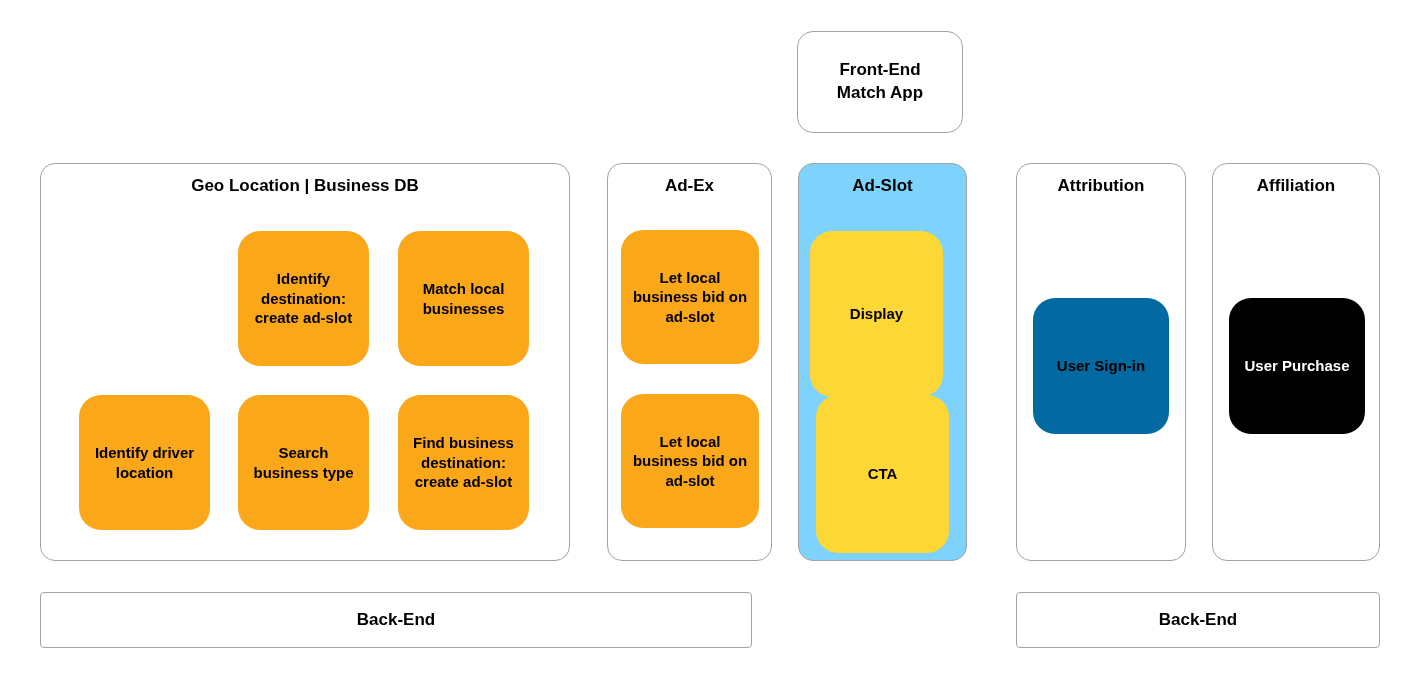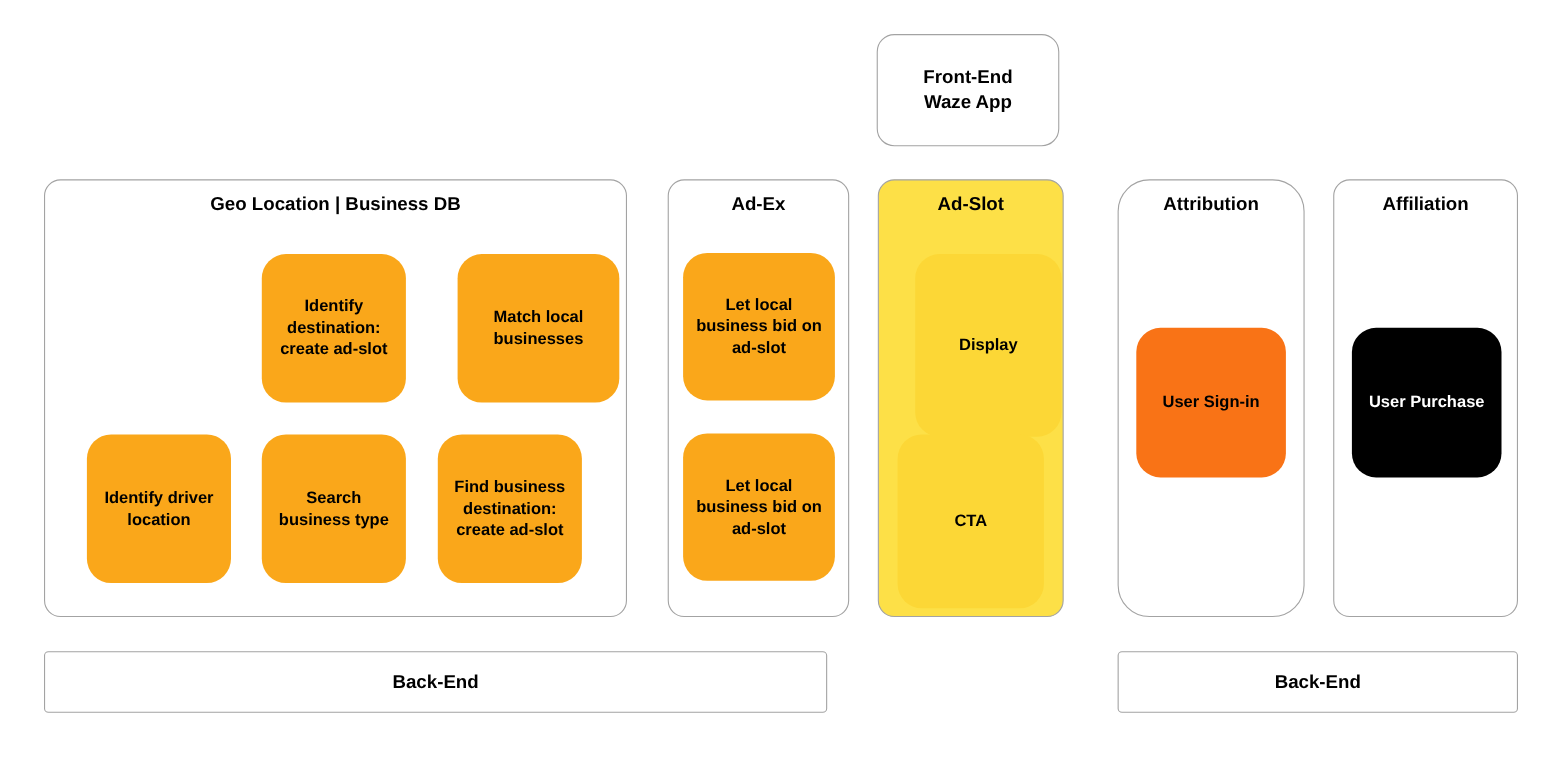"Front-End" div.front-end { text: Waze -> Match }
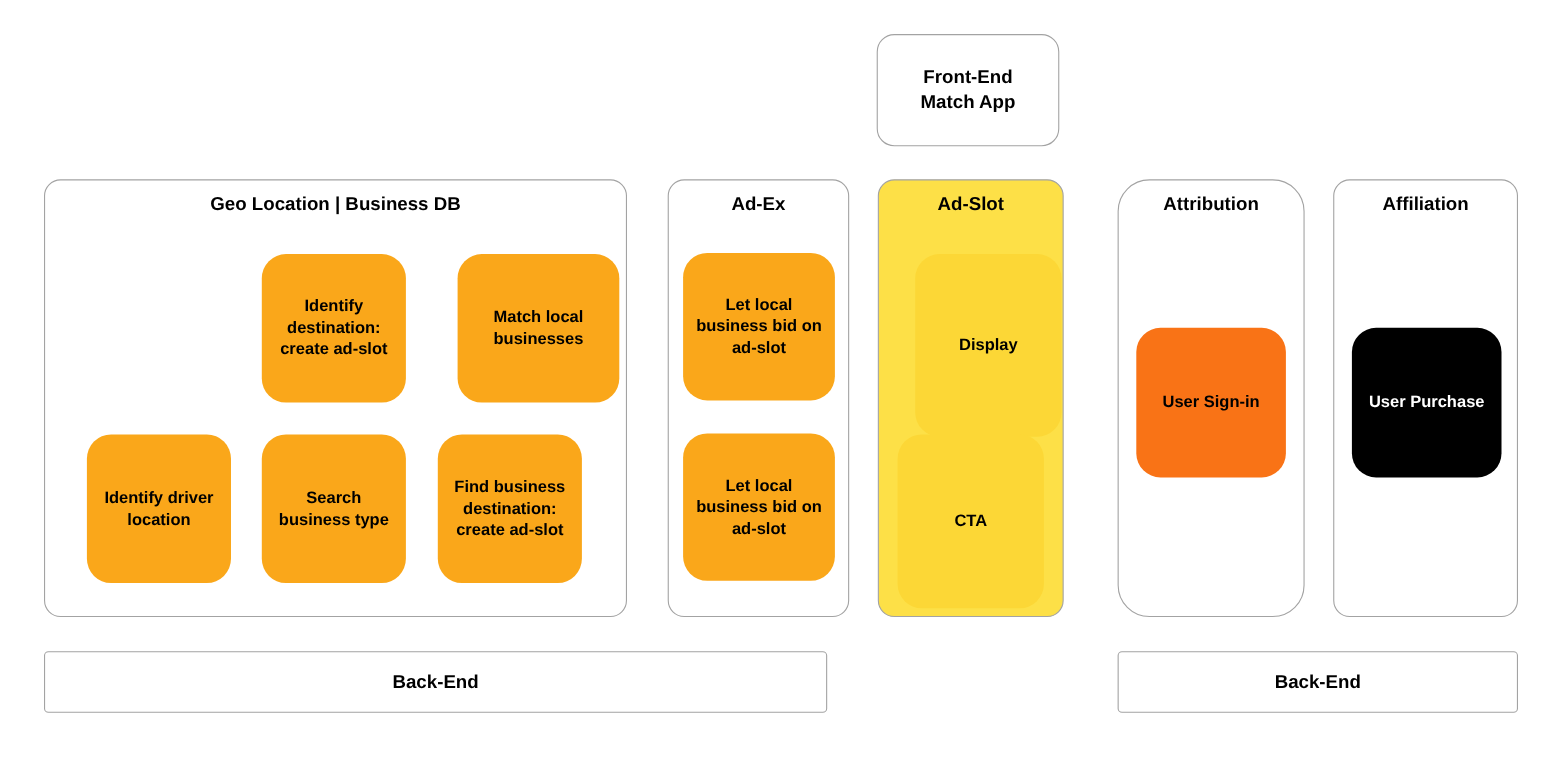"Ad-Slot" .panel.gray { background: #fde047 -> #7dd3fc }
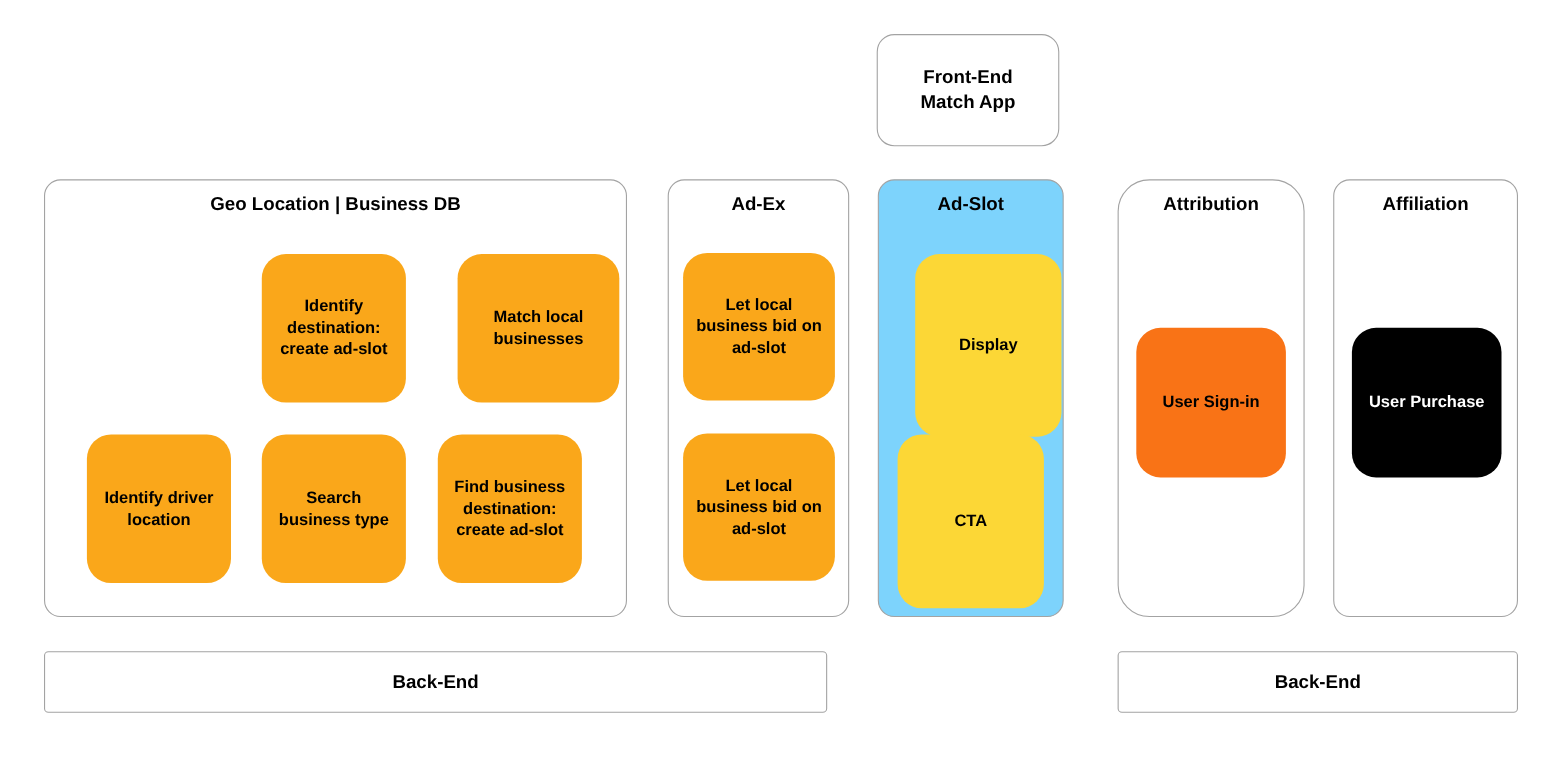"Attribution" div.panel { border-radius: 29px -> none }
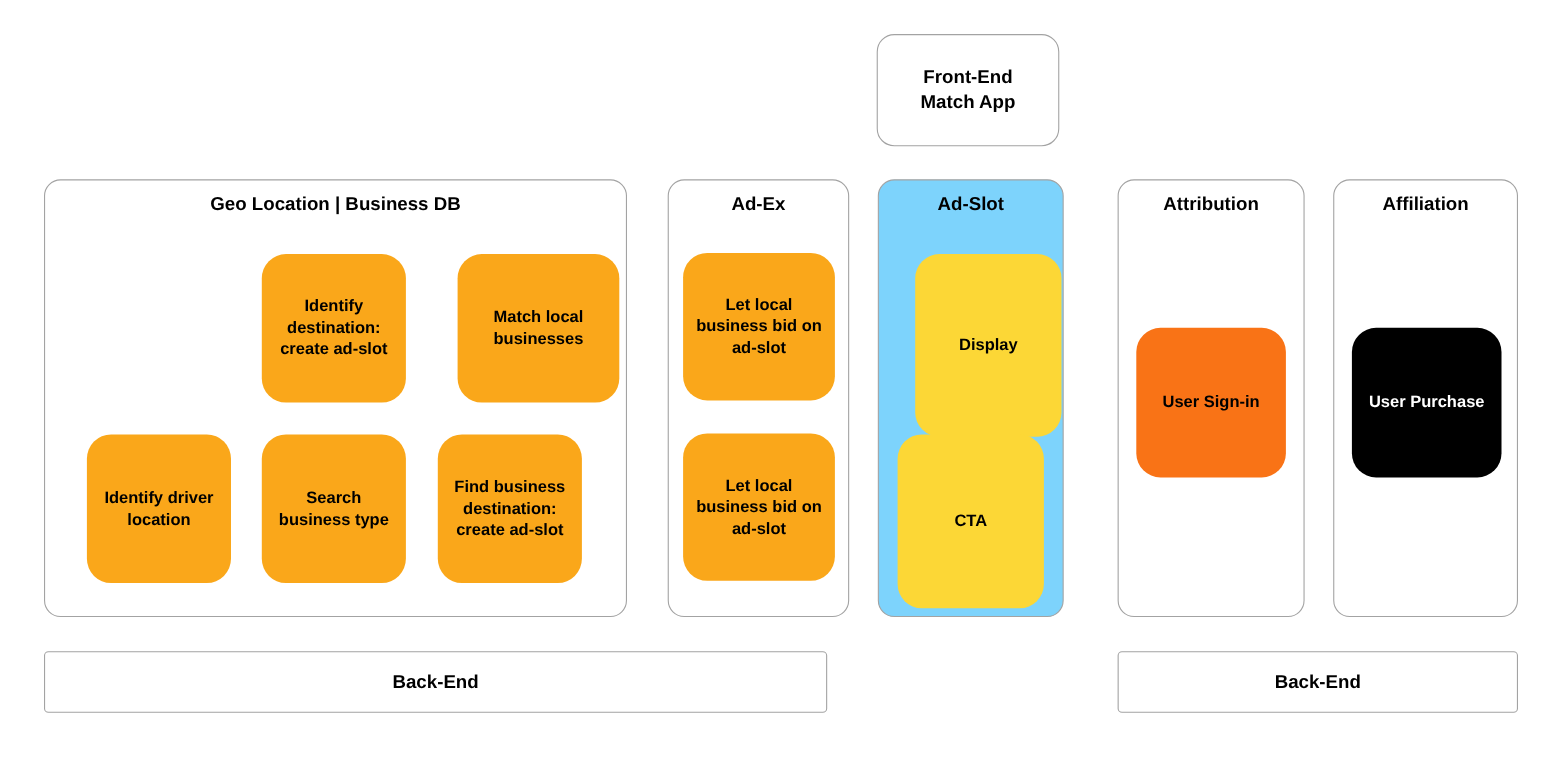"Match local businesses" div.node { left: 375px -> 357px; width: 147px -> 131px }
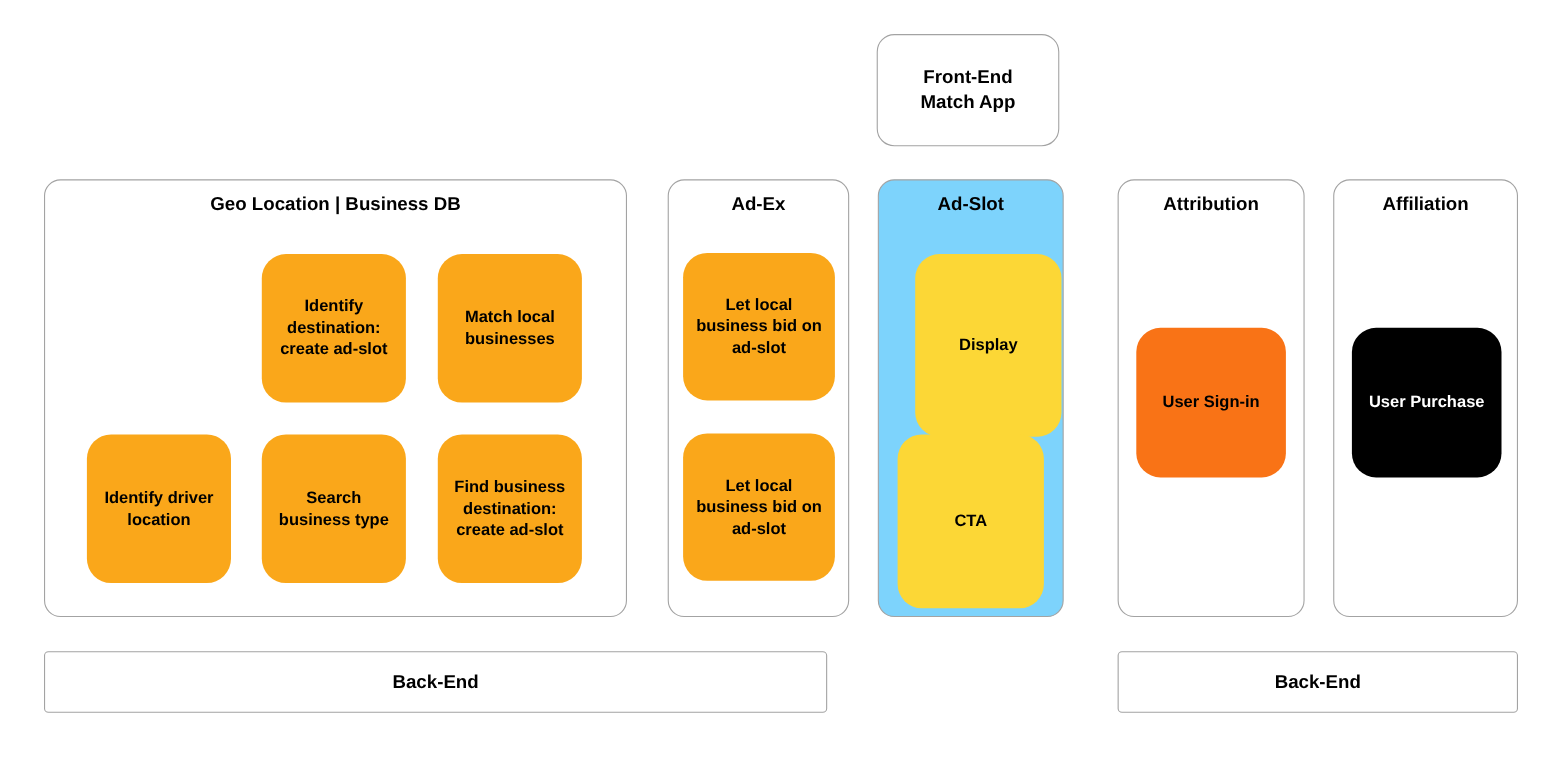"Display" div.node { left: 33px -> 11px }
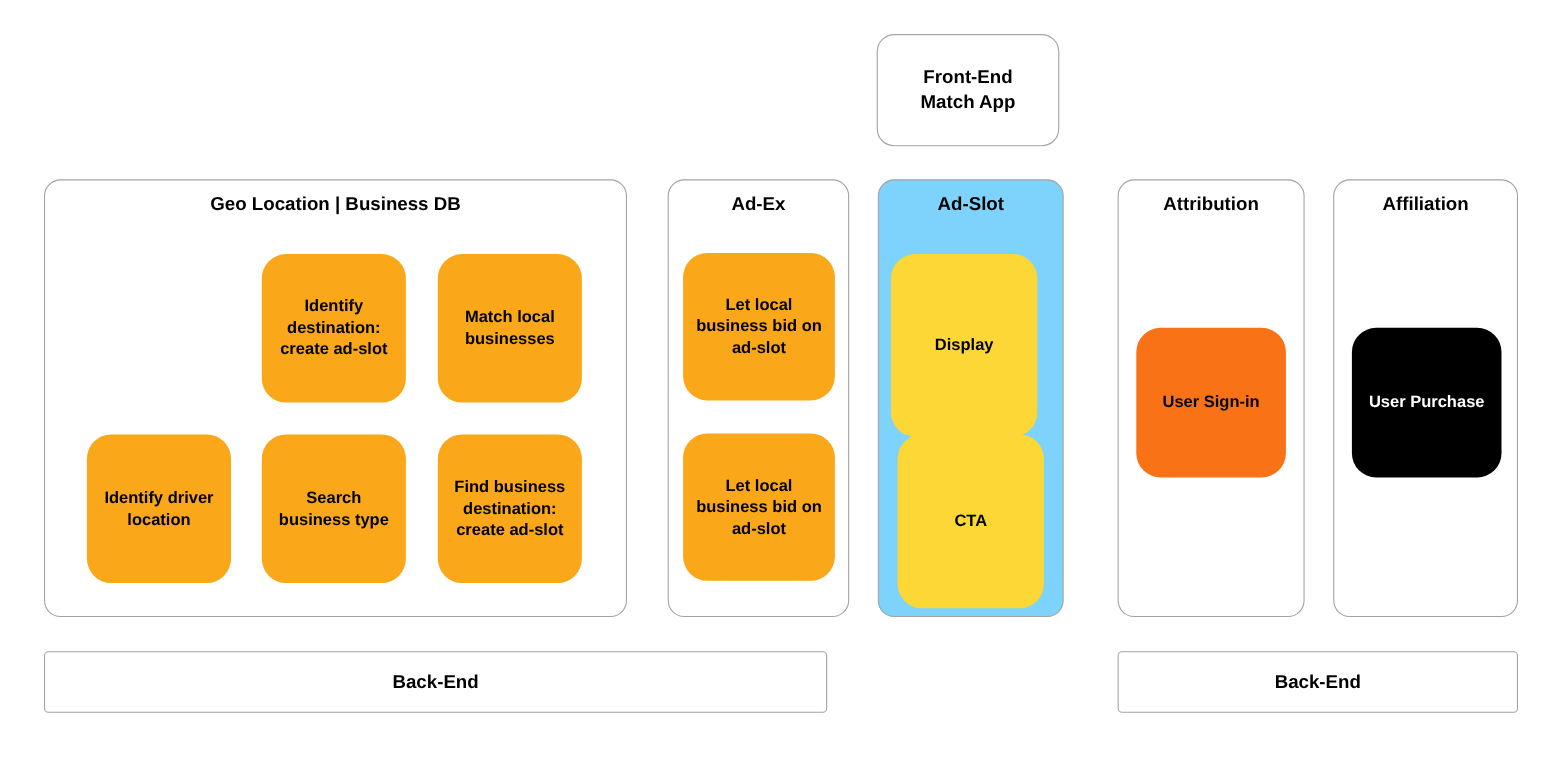"User Sign-in" .node.green { background: #f97316 -> #0369a1 }
